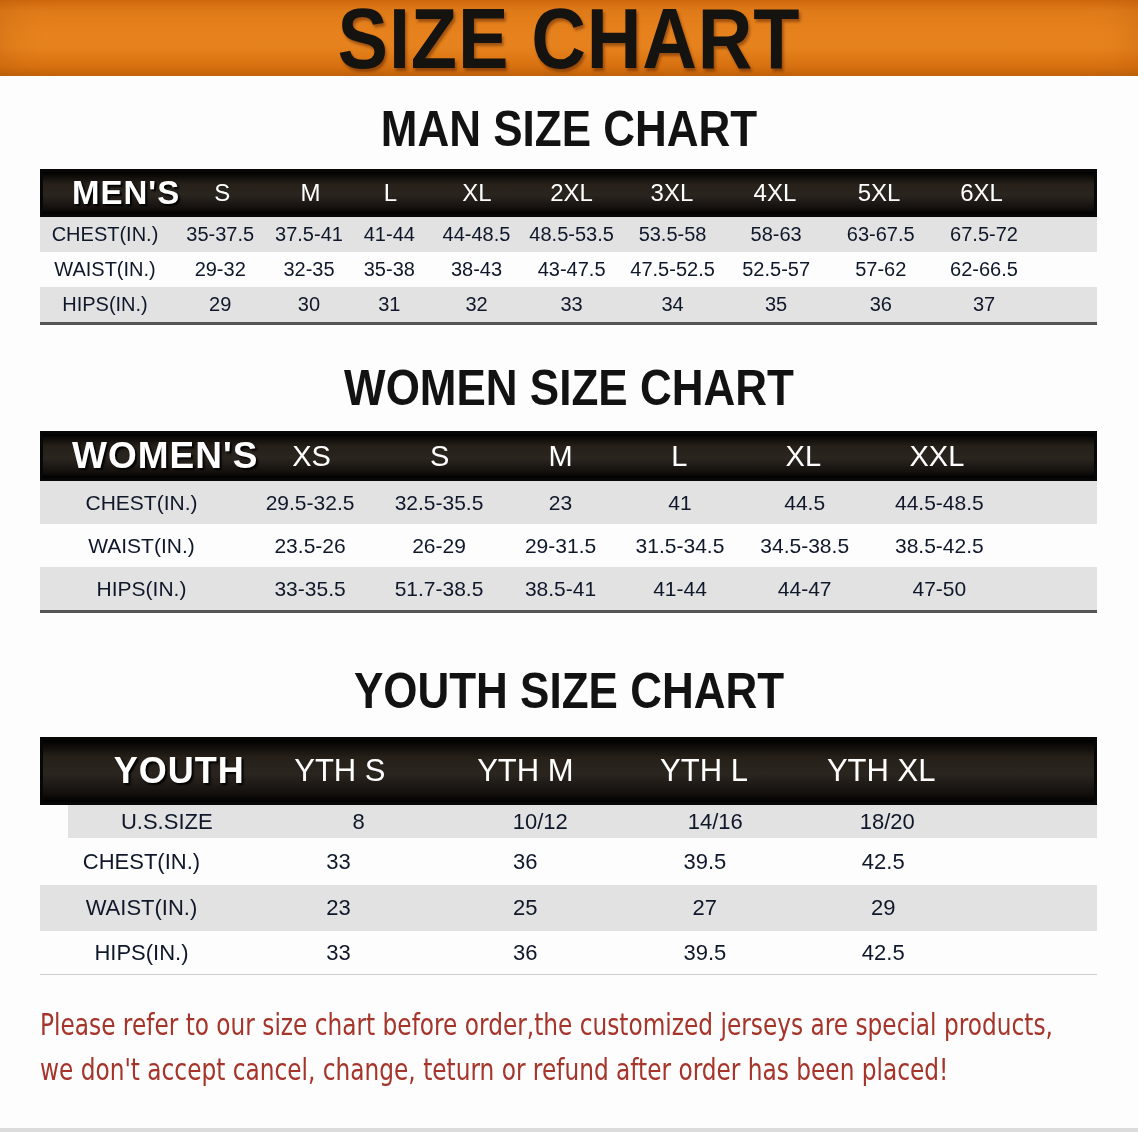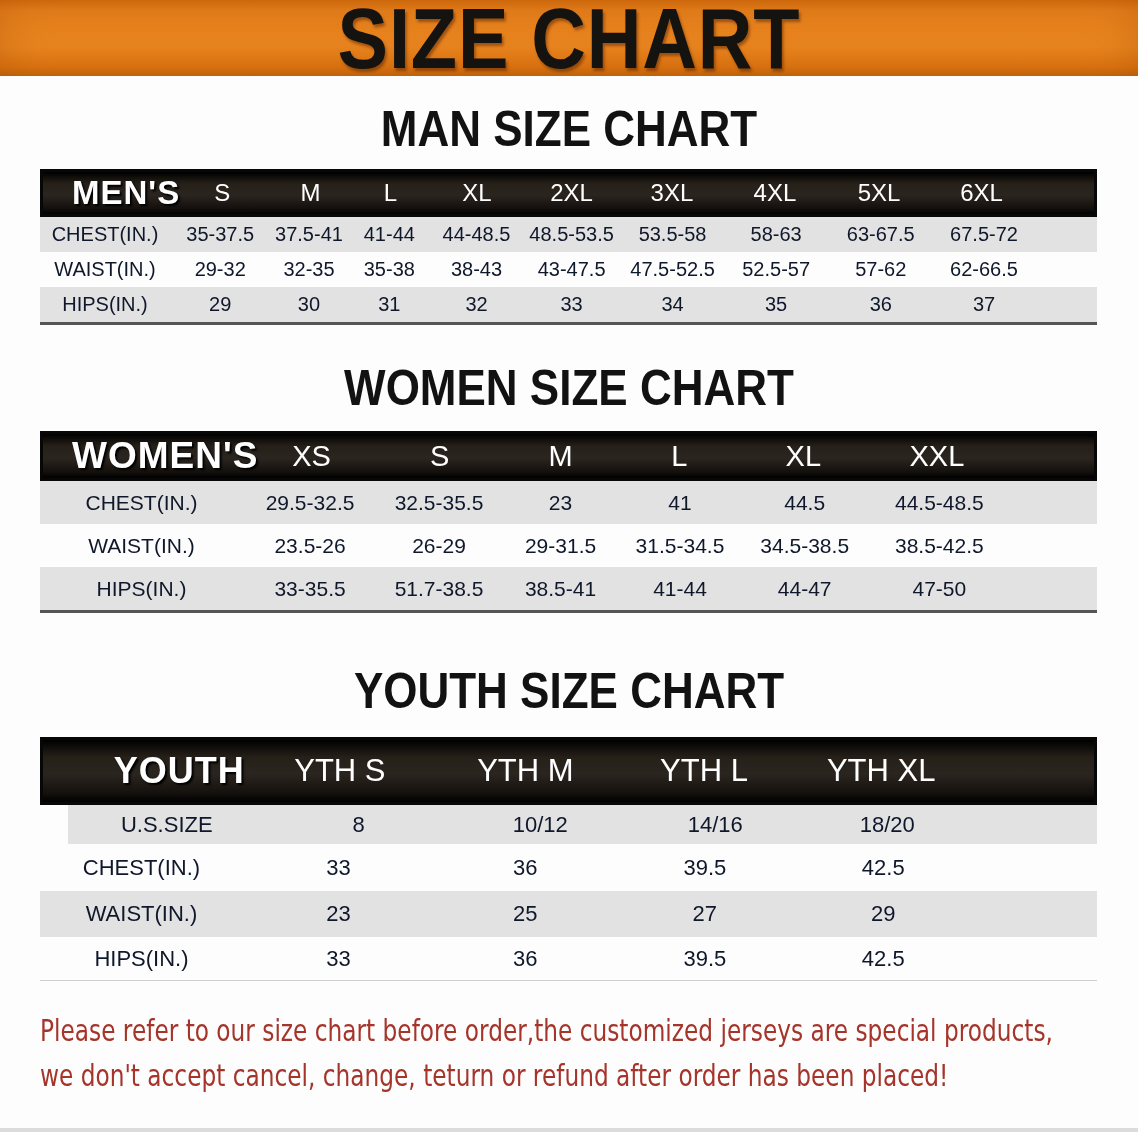"U.S.SIZE" .youth .trow:nth-of-type(2) { height: 39px -> 33px }
